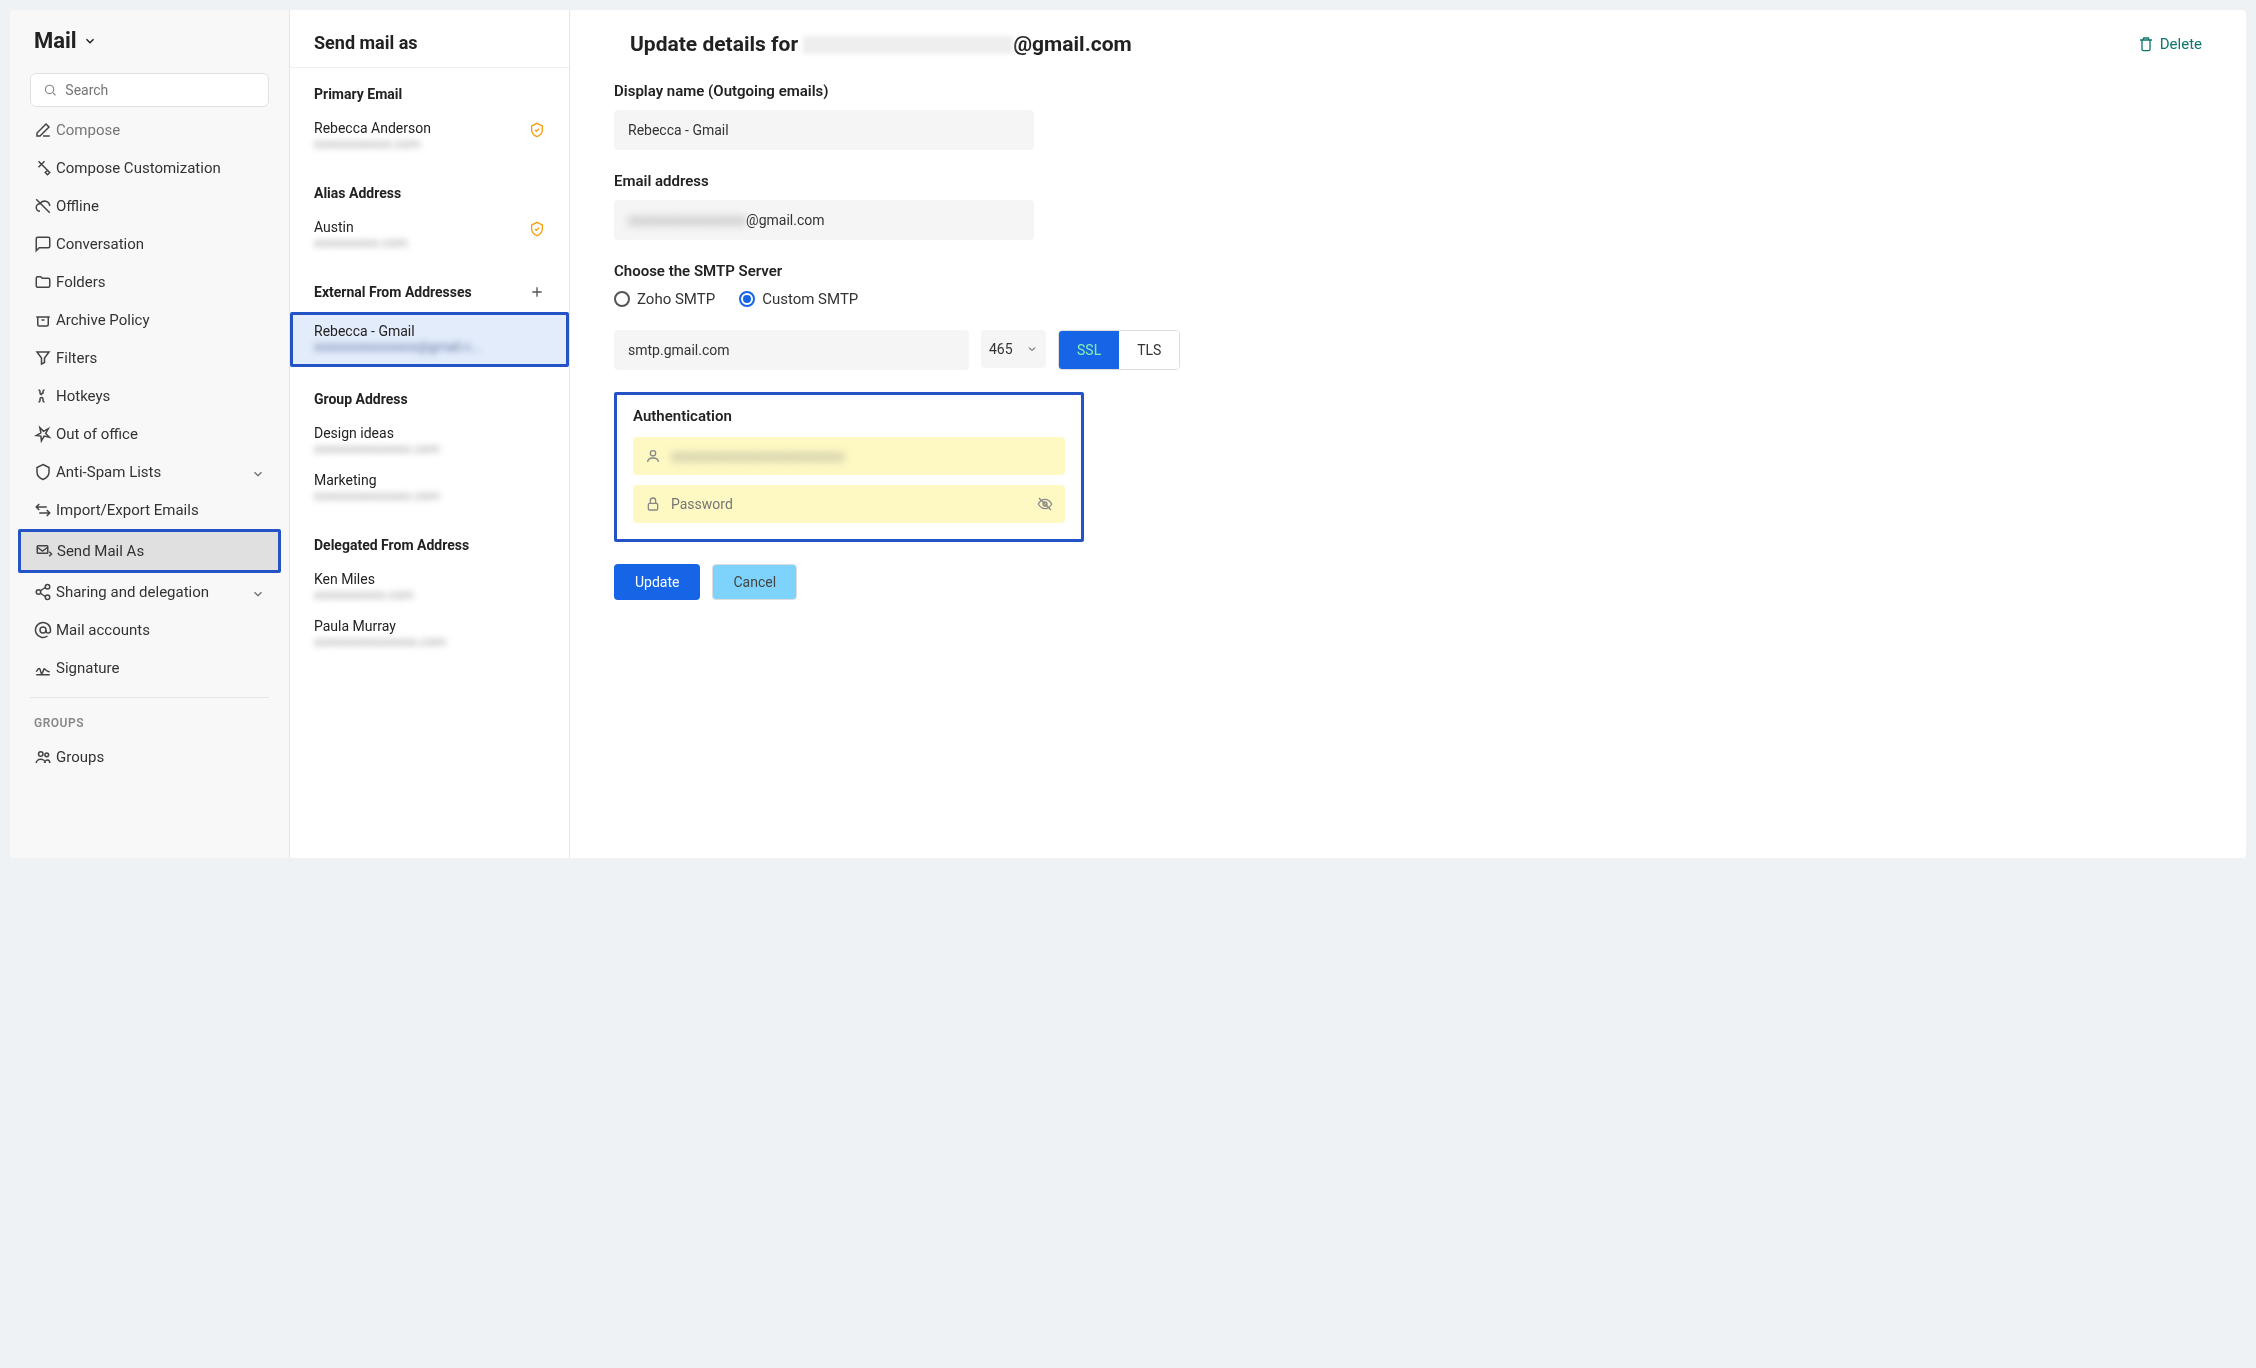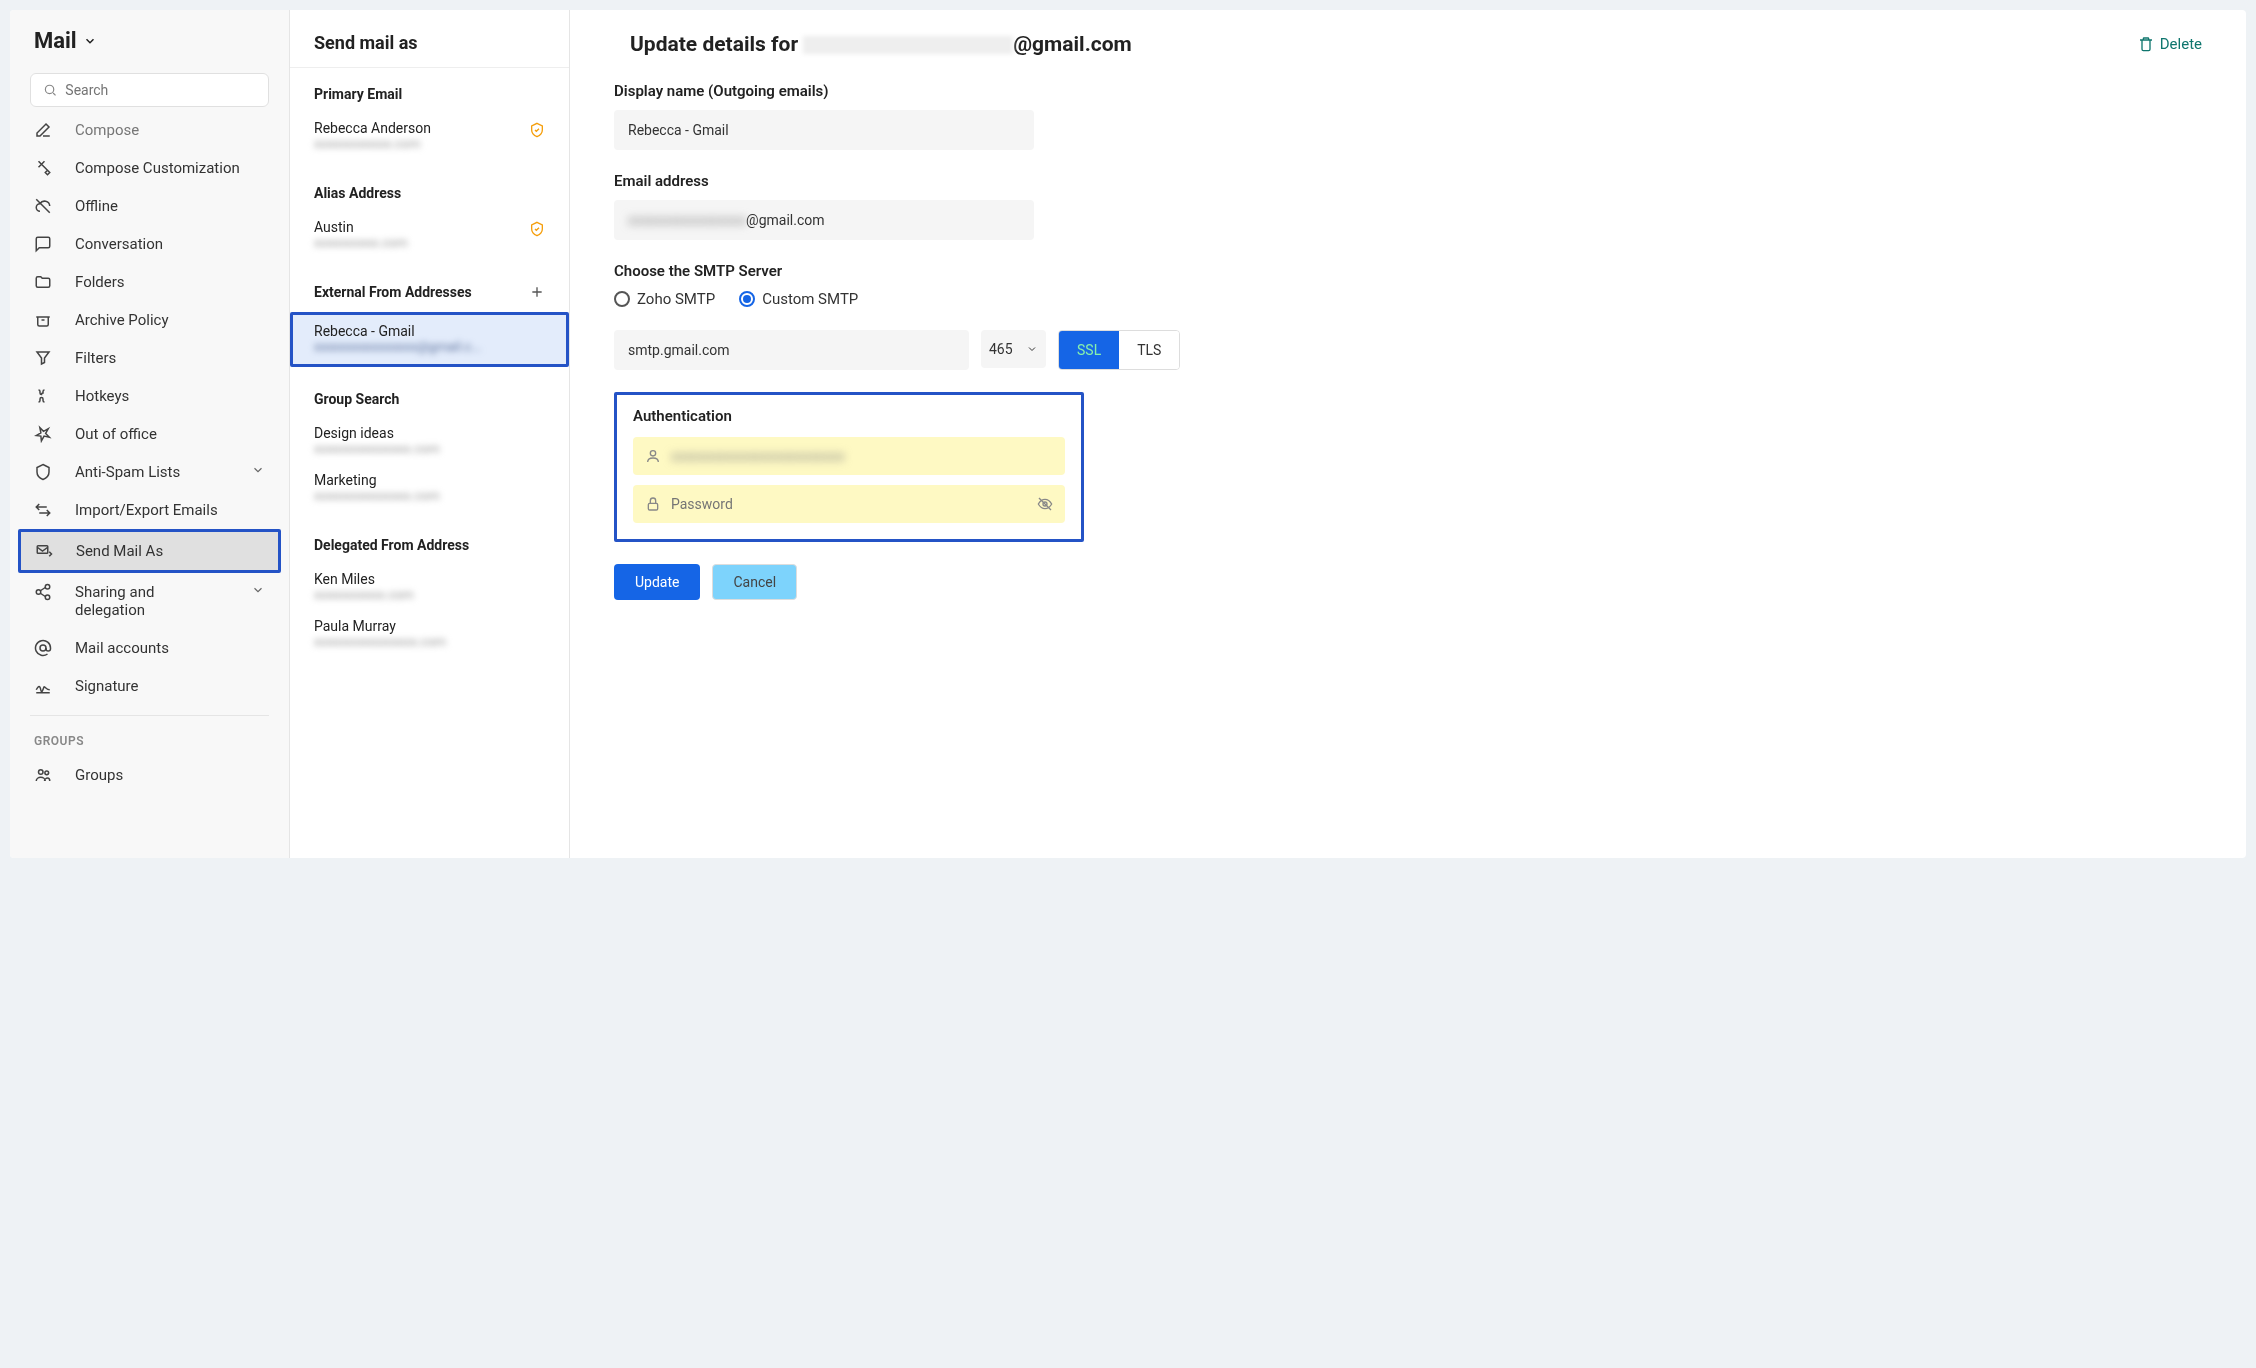"Compose" .nav-item { align-items: flex-start -> flex-end; gap: 23px -> 4px }
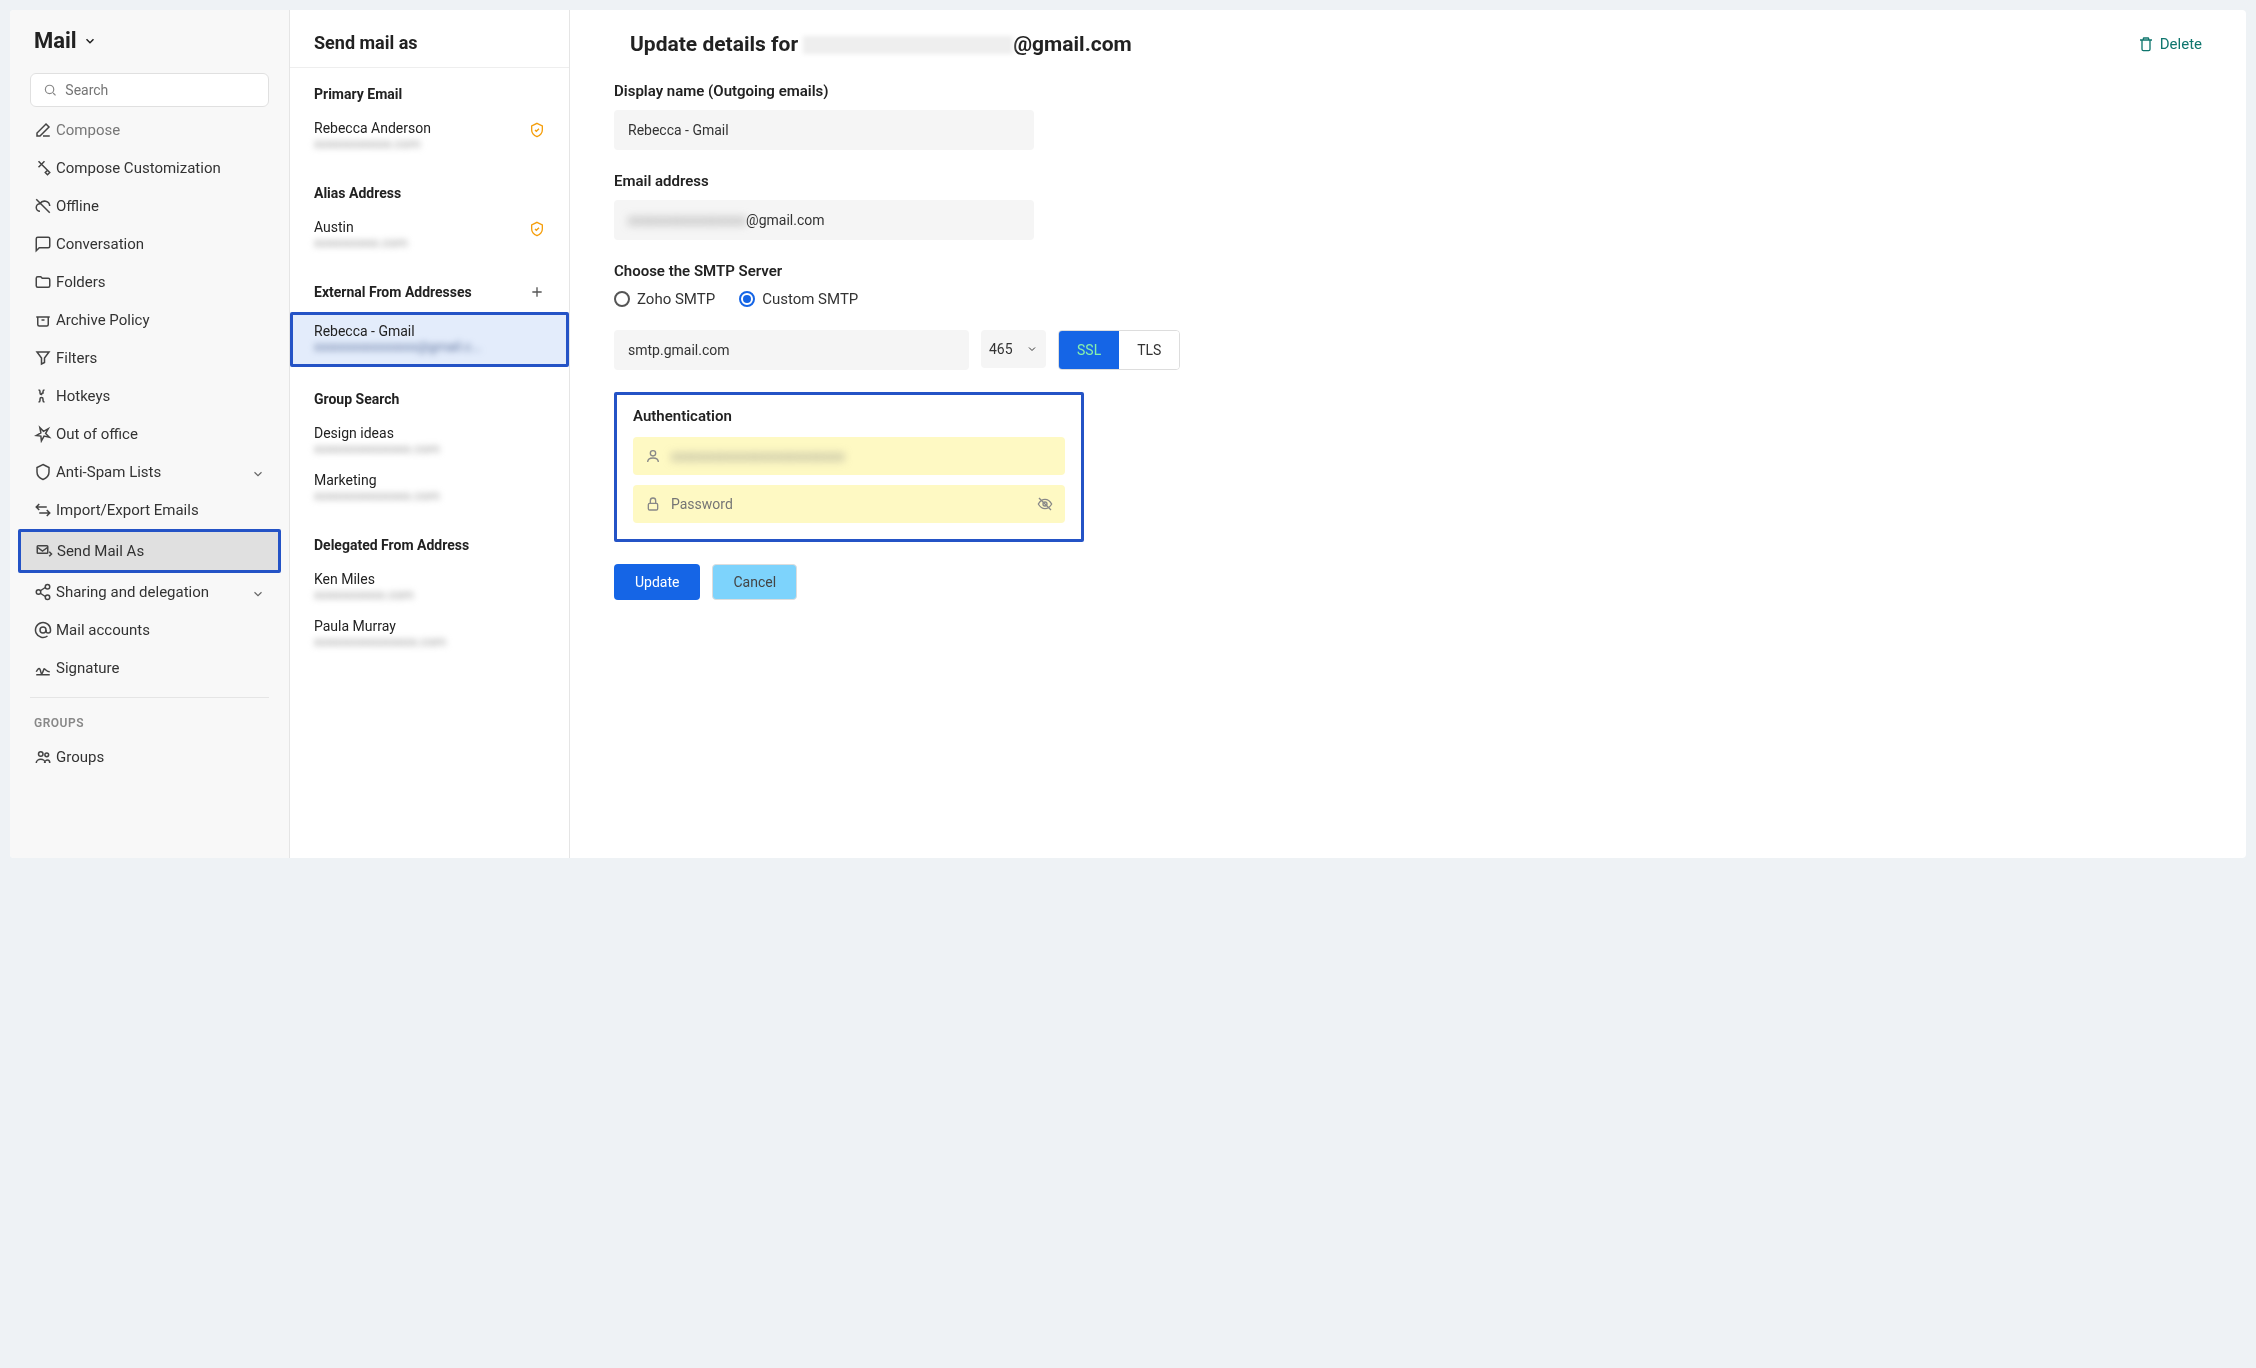"Group Search" div.mid-sec-head { text: Search -> Address }
